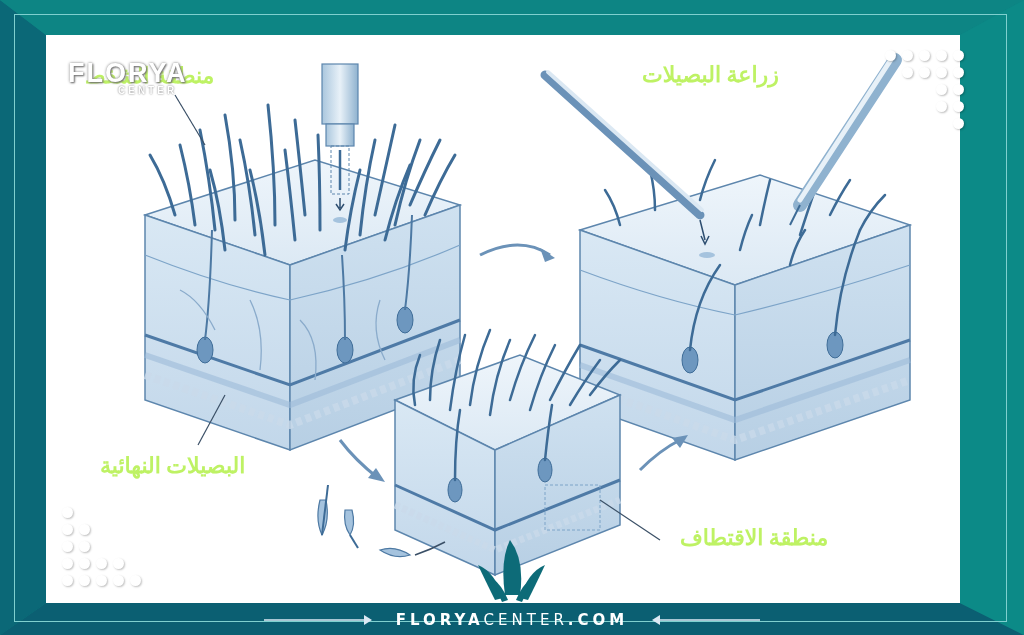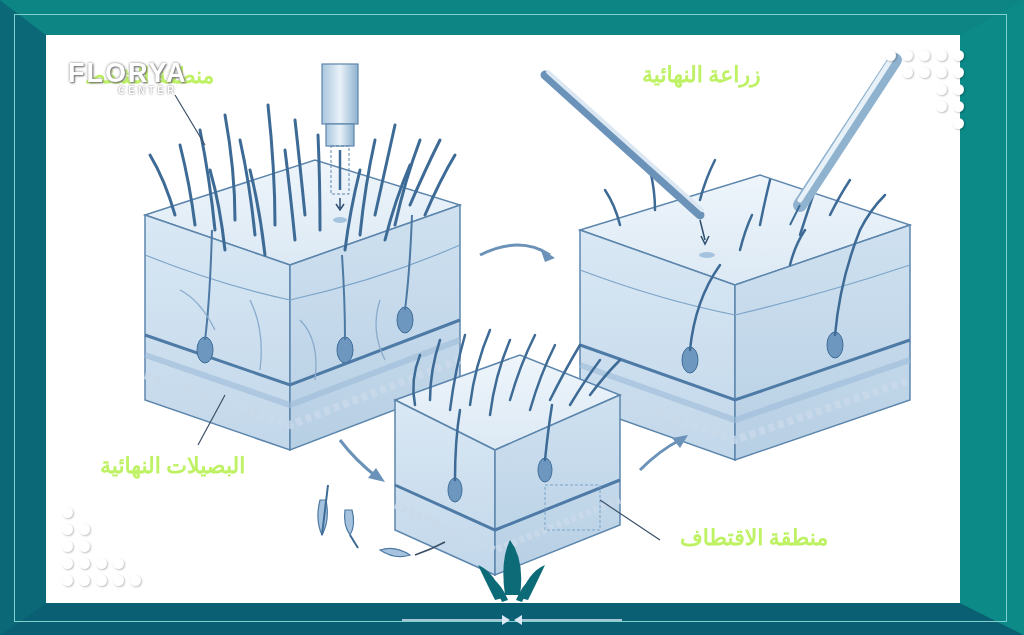"زراعة النهائية" div.label { text: النهائية -> البصيلات }
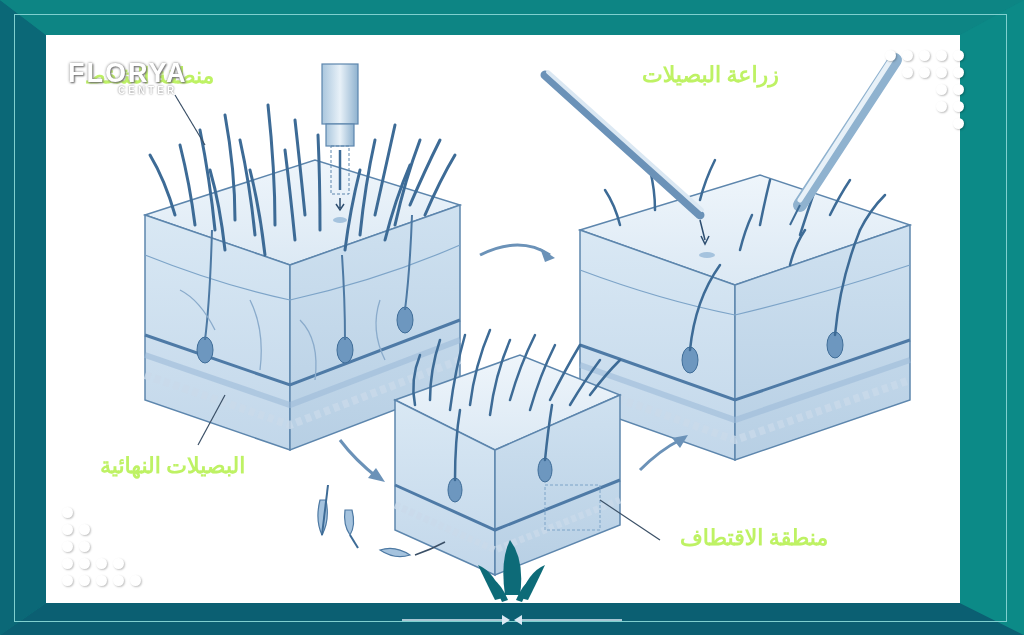"FLORYACENTER.COM" div.footer-text { html: none -> <div> <b>FLORYA</b><span>CENTER</span><b>.COM</b> </div> }
